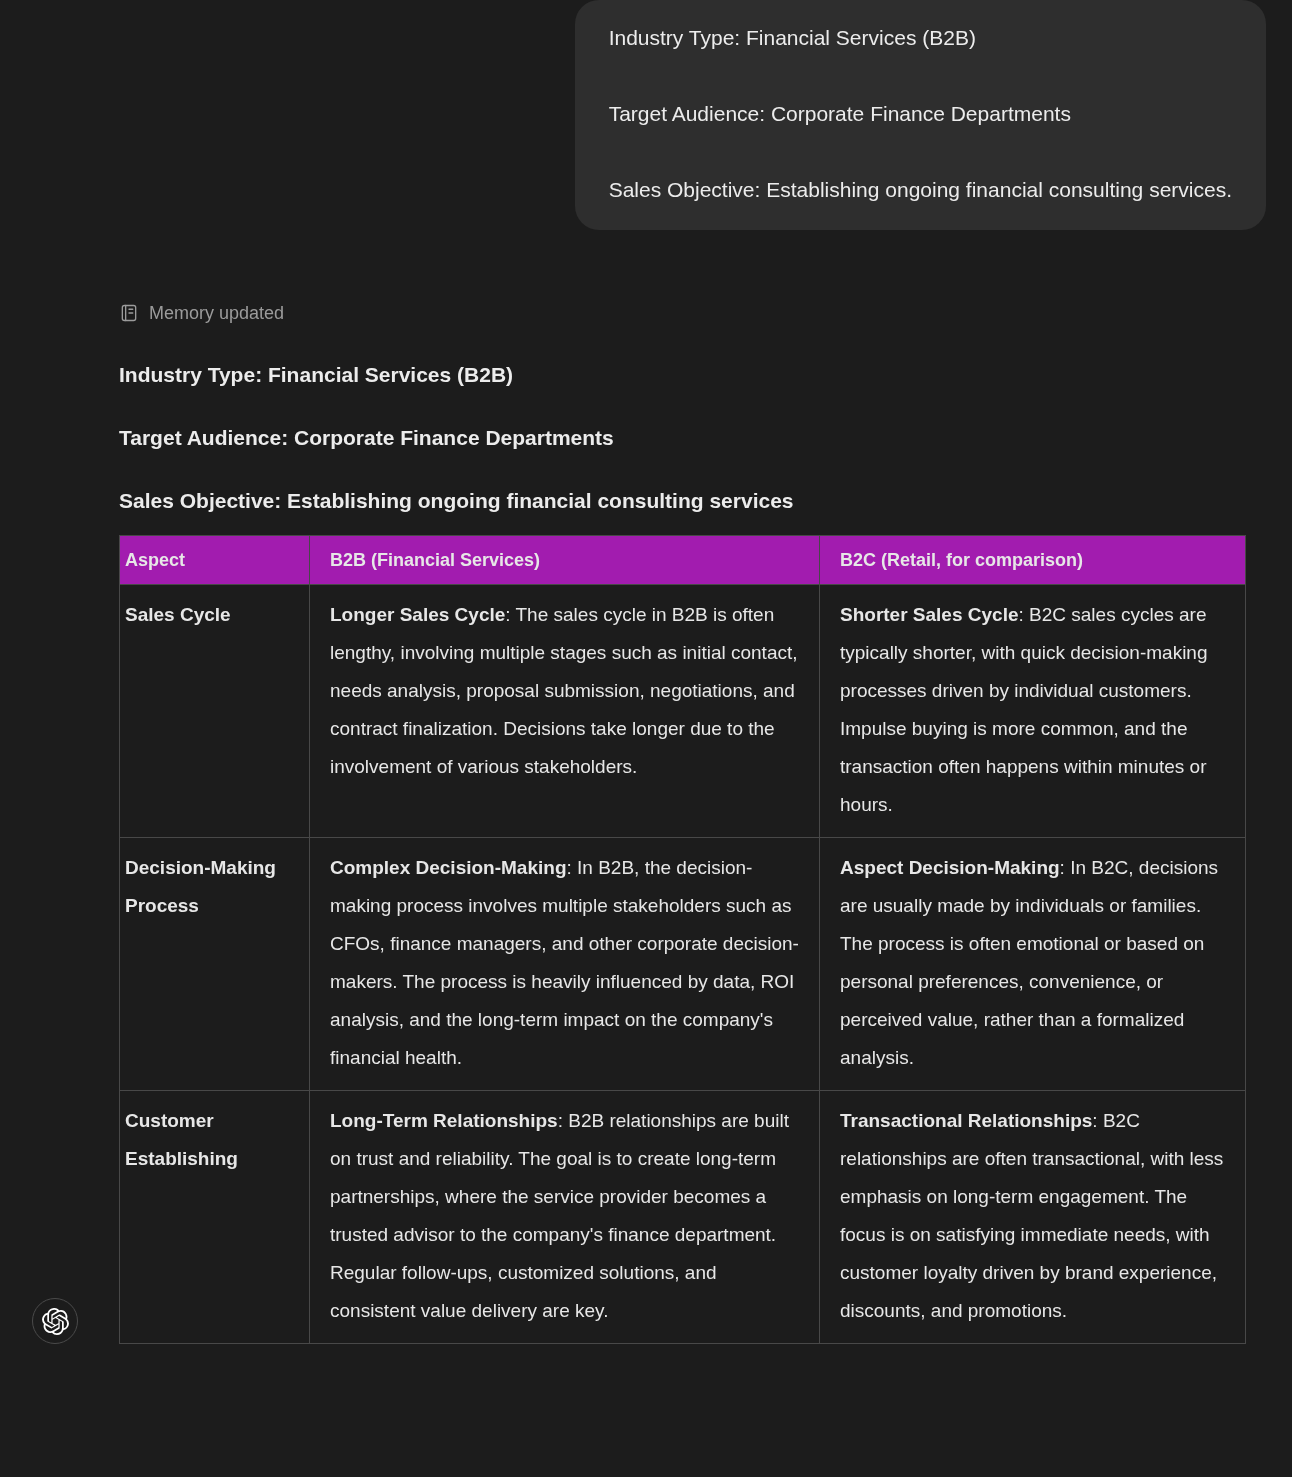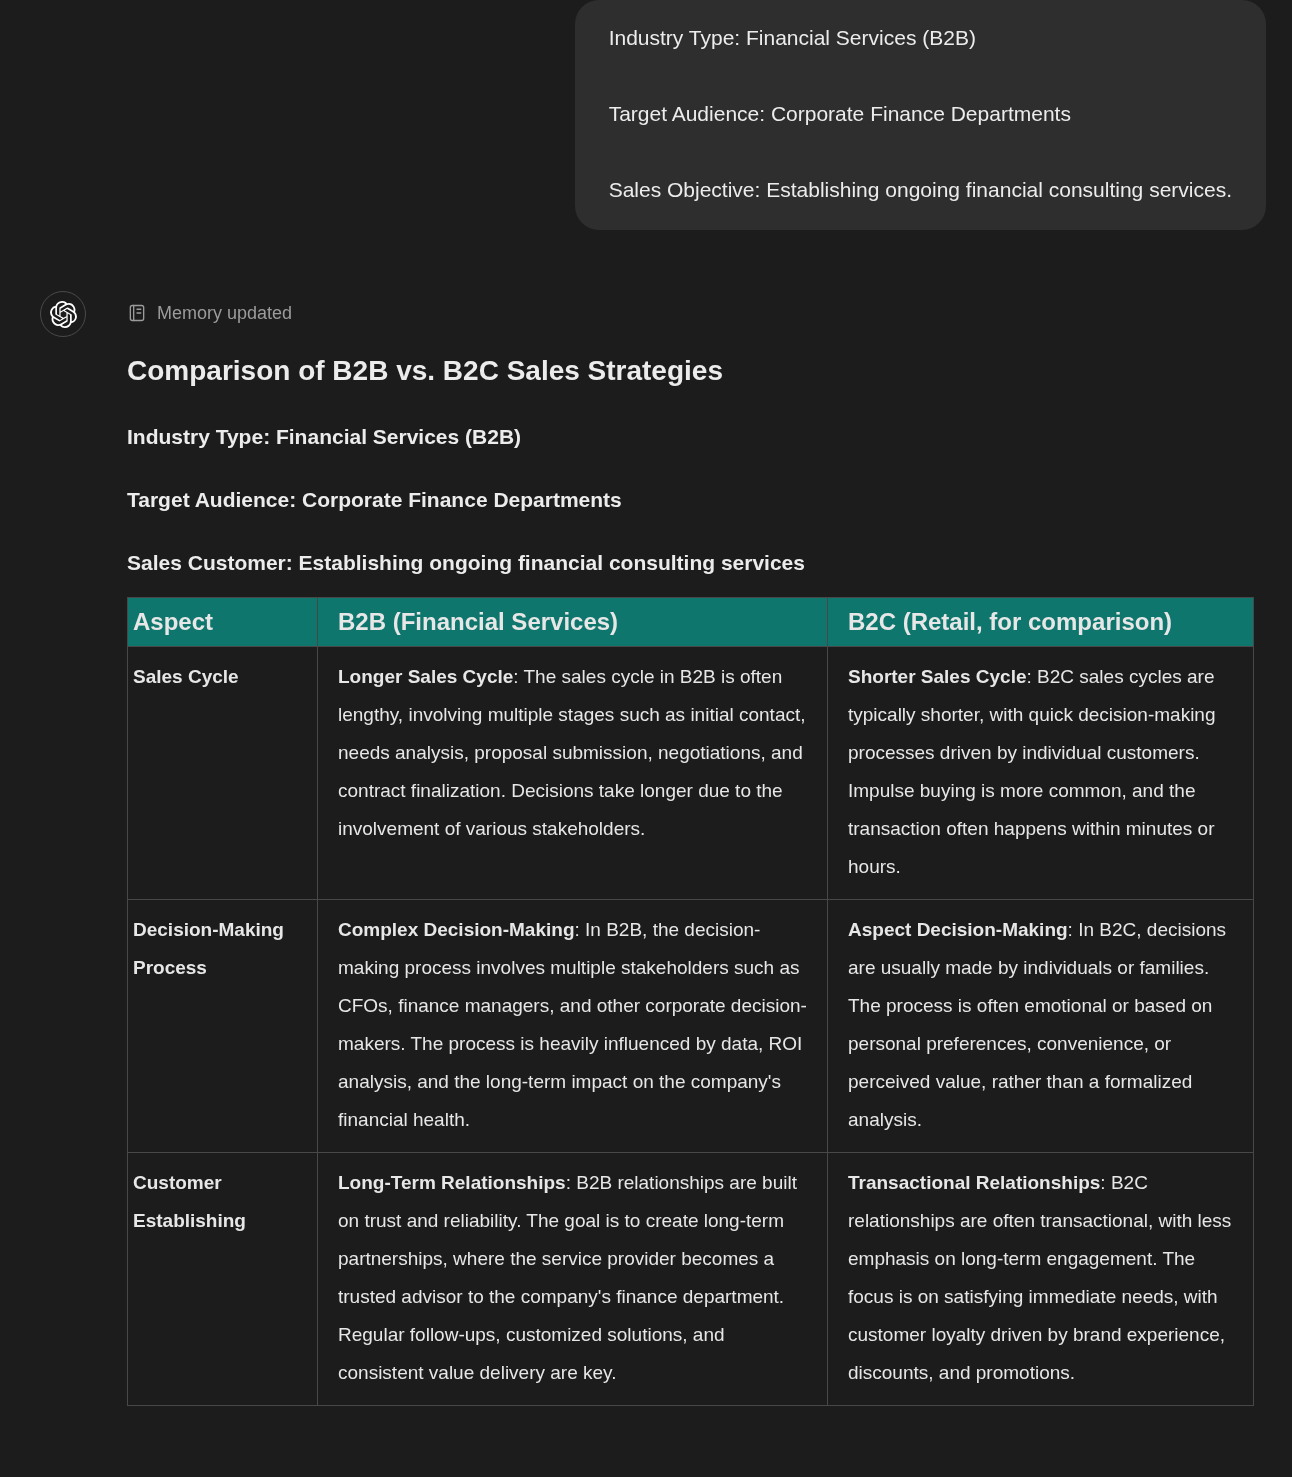"Memory updated" .assistant-row { align-items: flex-start -> flex-end; padding-left: 40px -> 32px }
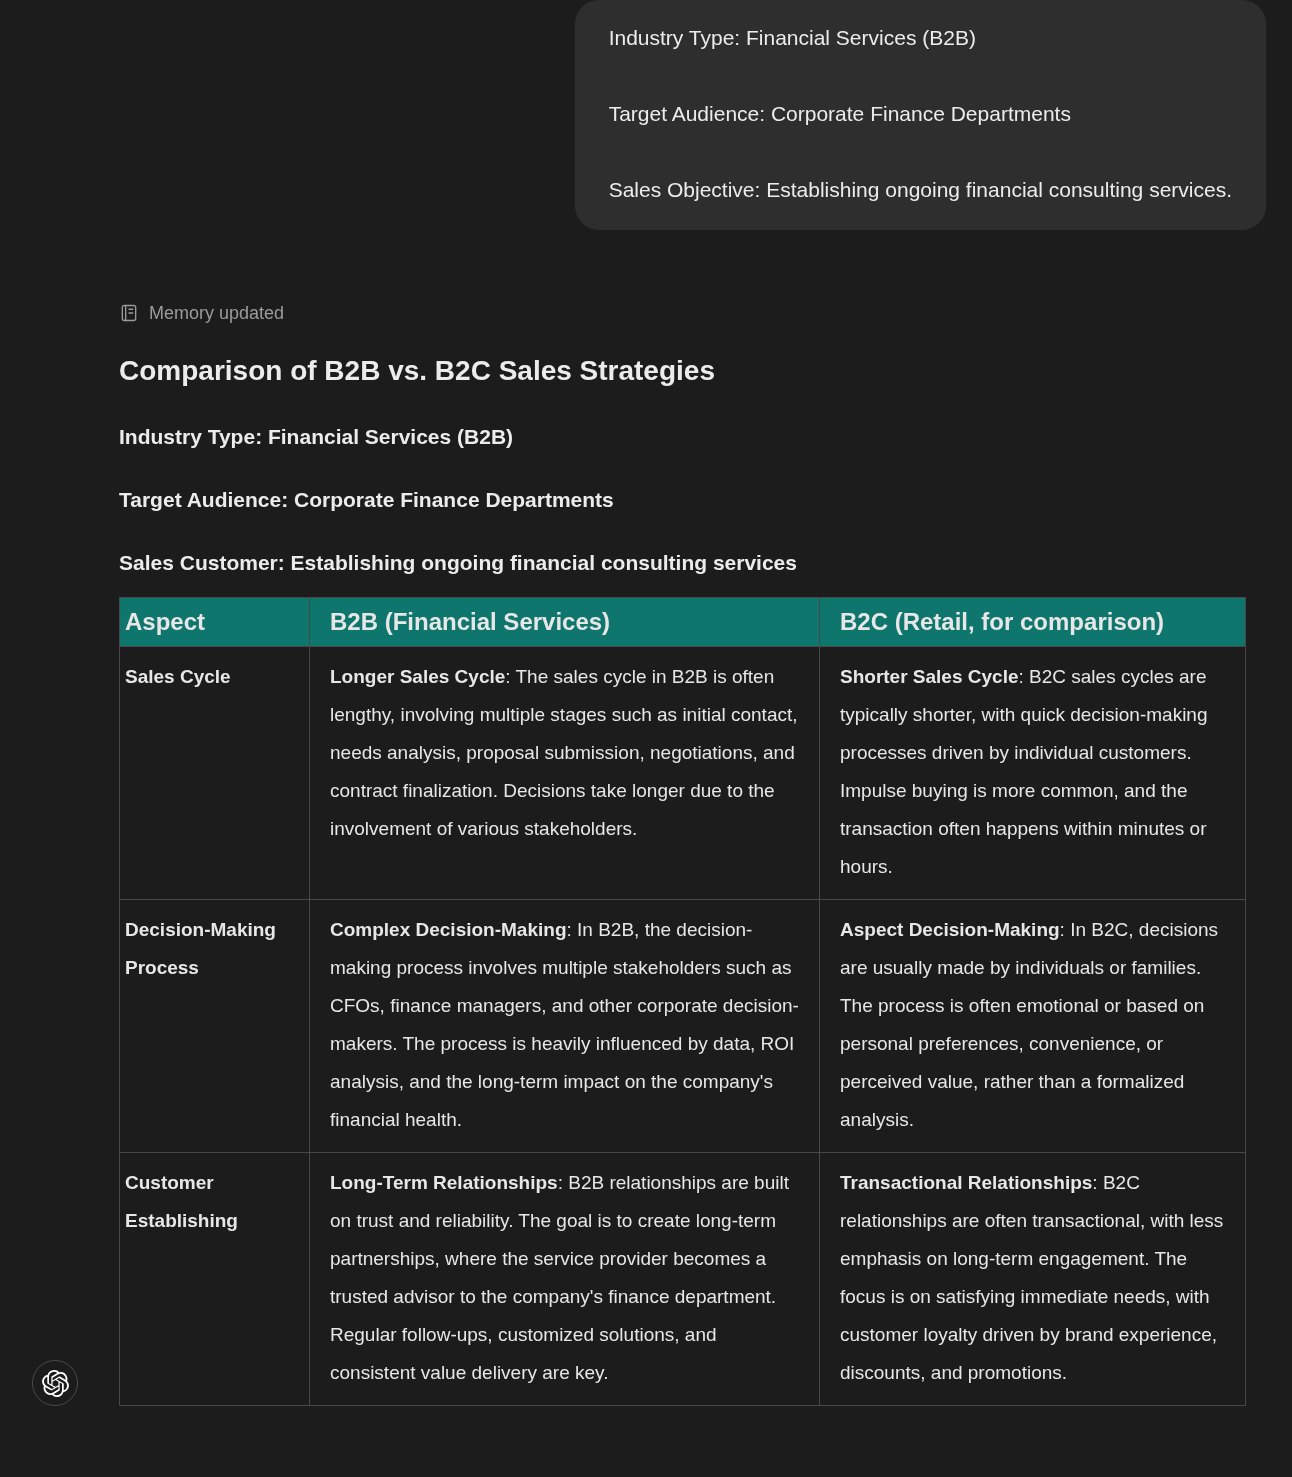"Comparison of B2B vs. B2C" h1.response-heading { html: <h1>Comparison of B2B vs. B2C Sales Strategies</h1> -> none }
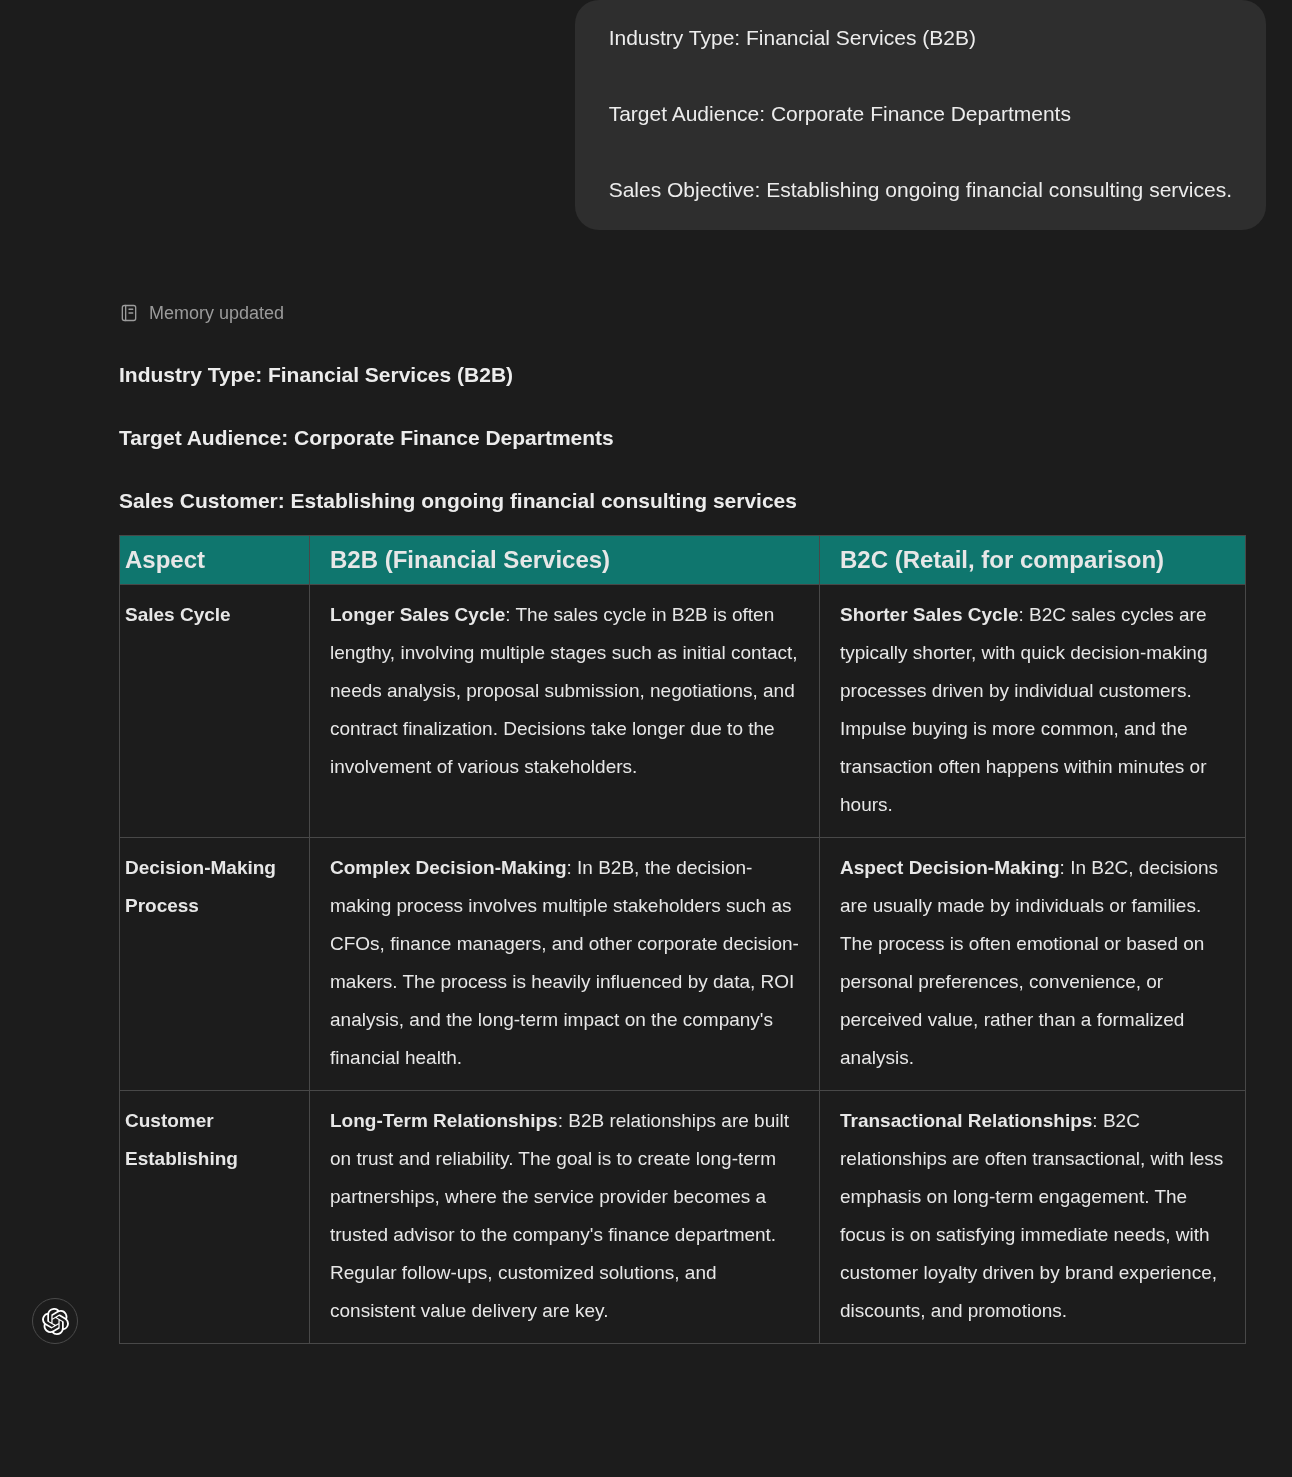"Sales Customer: Establishing ongoing" p.lead { text: Customer -> Objective }
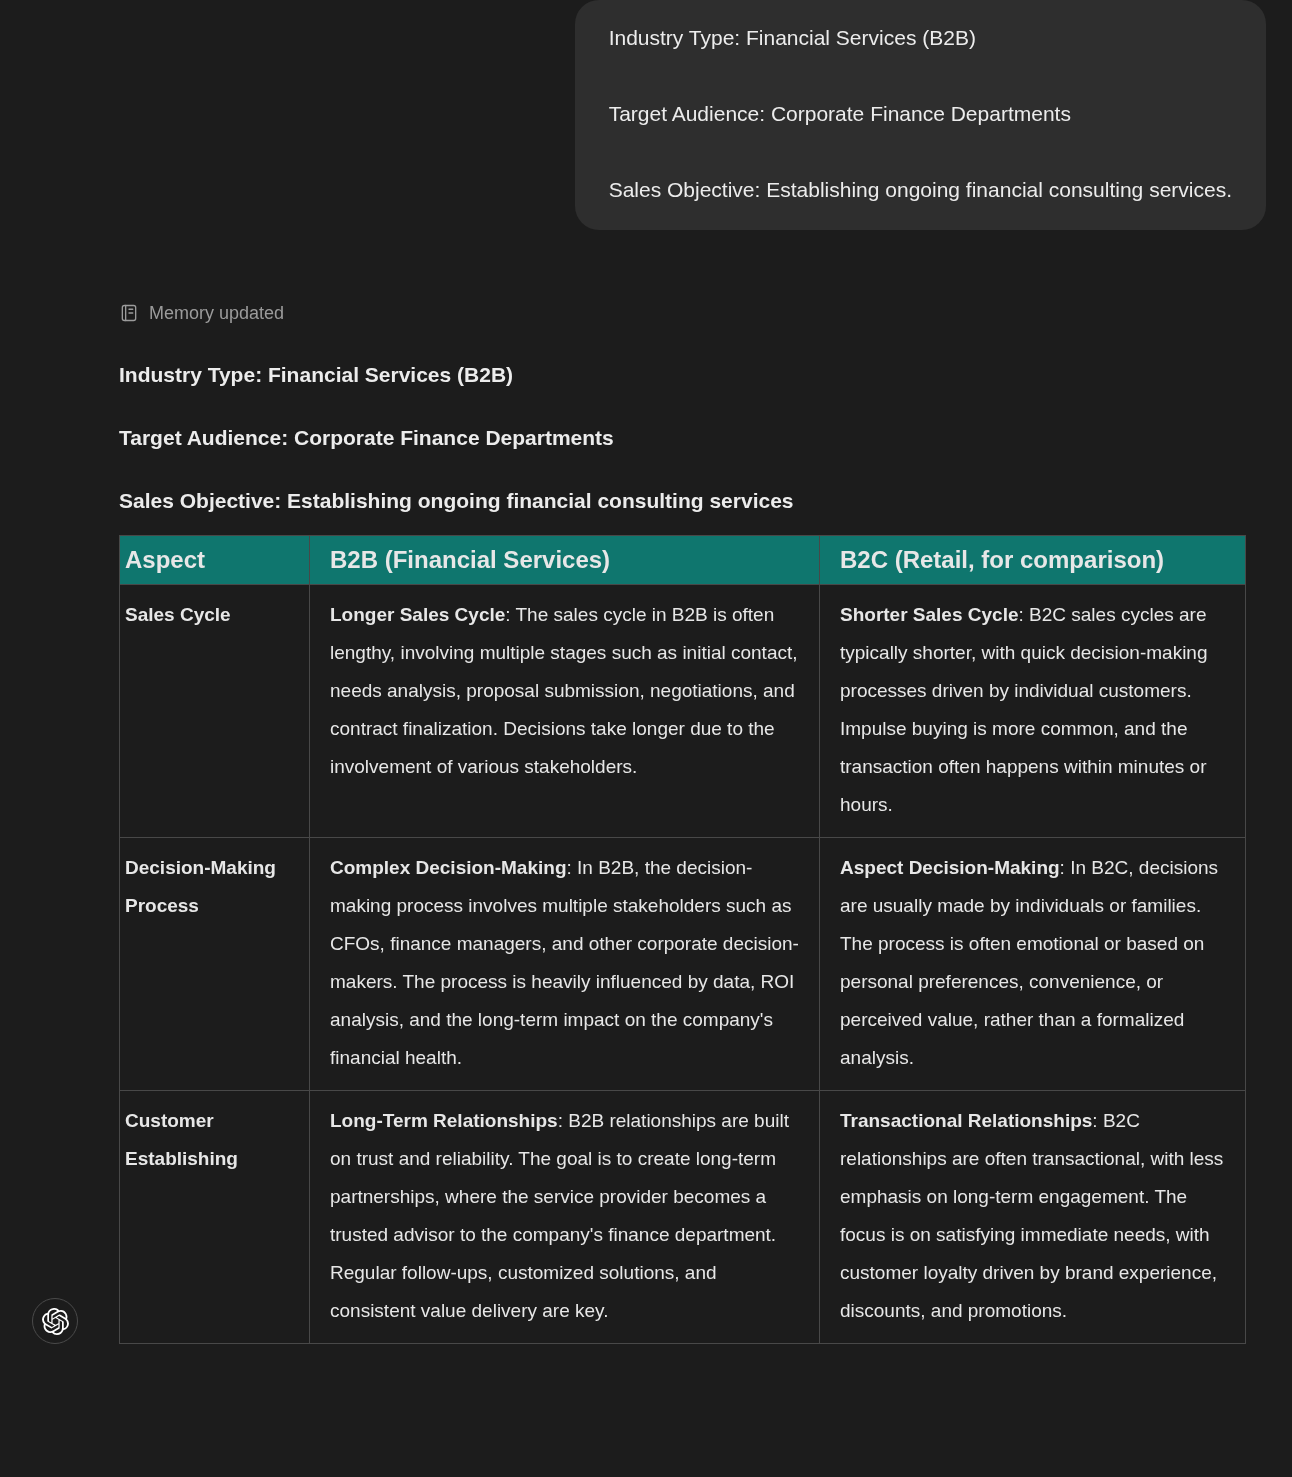"Aspect" table.comparison th { background: #0f766e -> #a21caf; font-size: 24px -> 18px }
